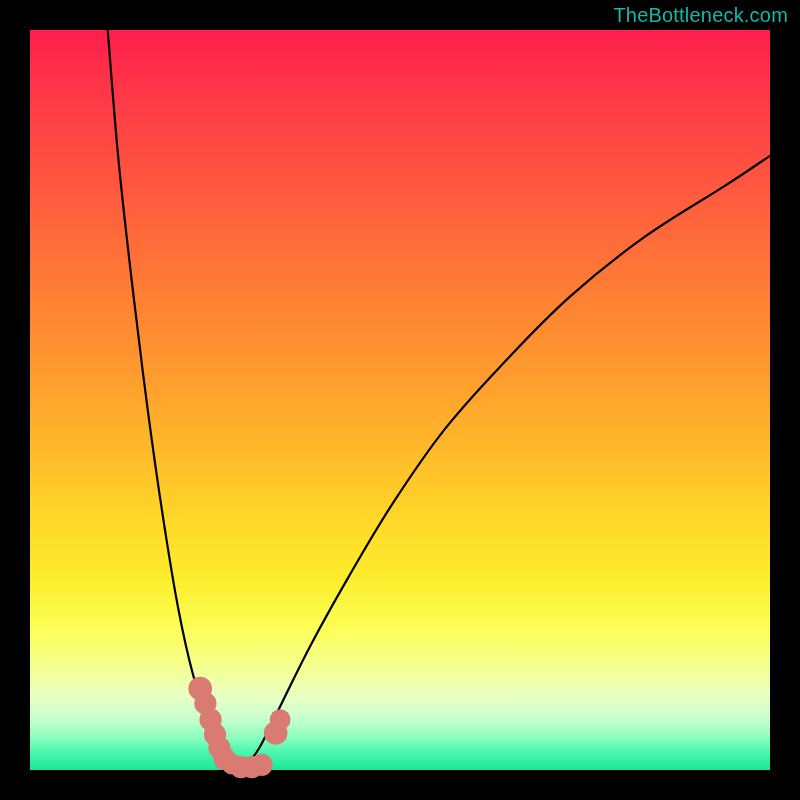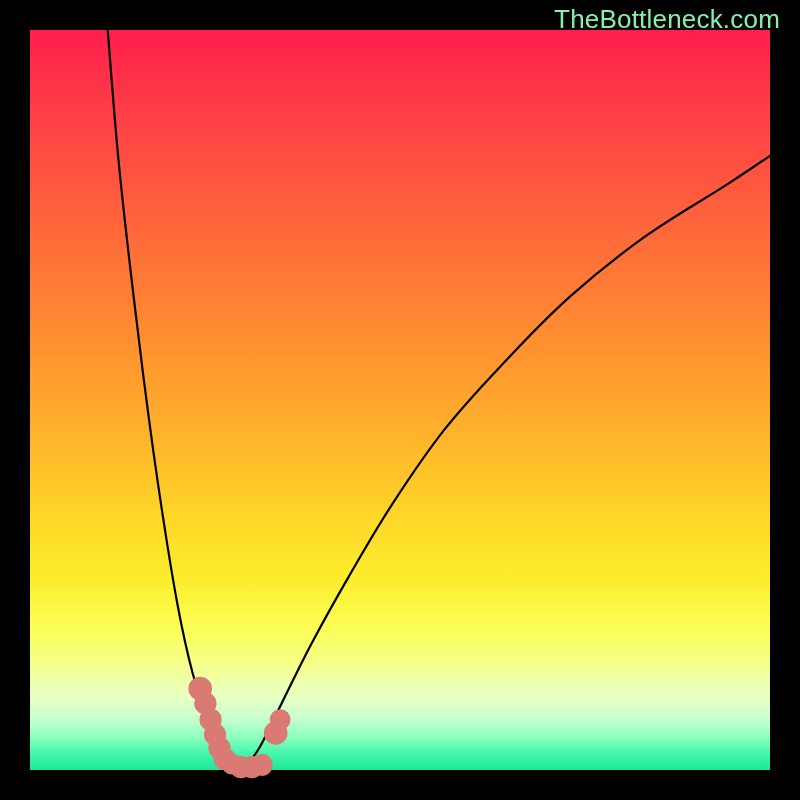"TheBottleneck.com" .watermark { color: #86efac -> #14b8a6; font-size: 26px -> 20px; right: 20px -> 12px }
